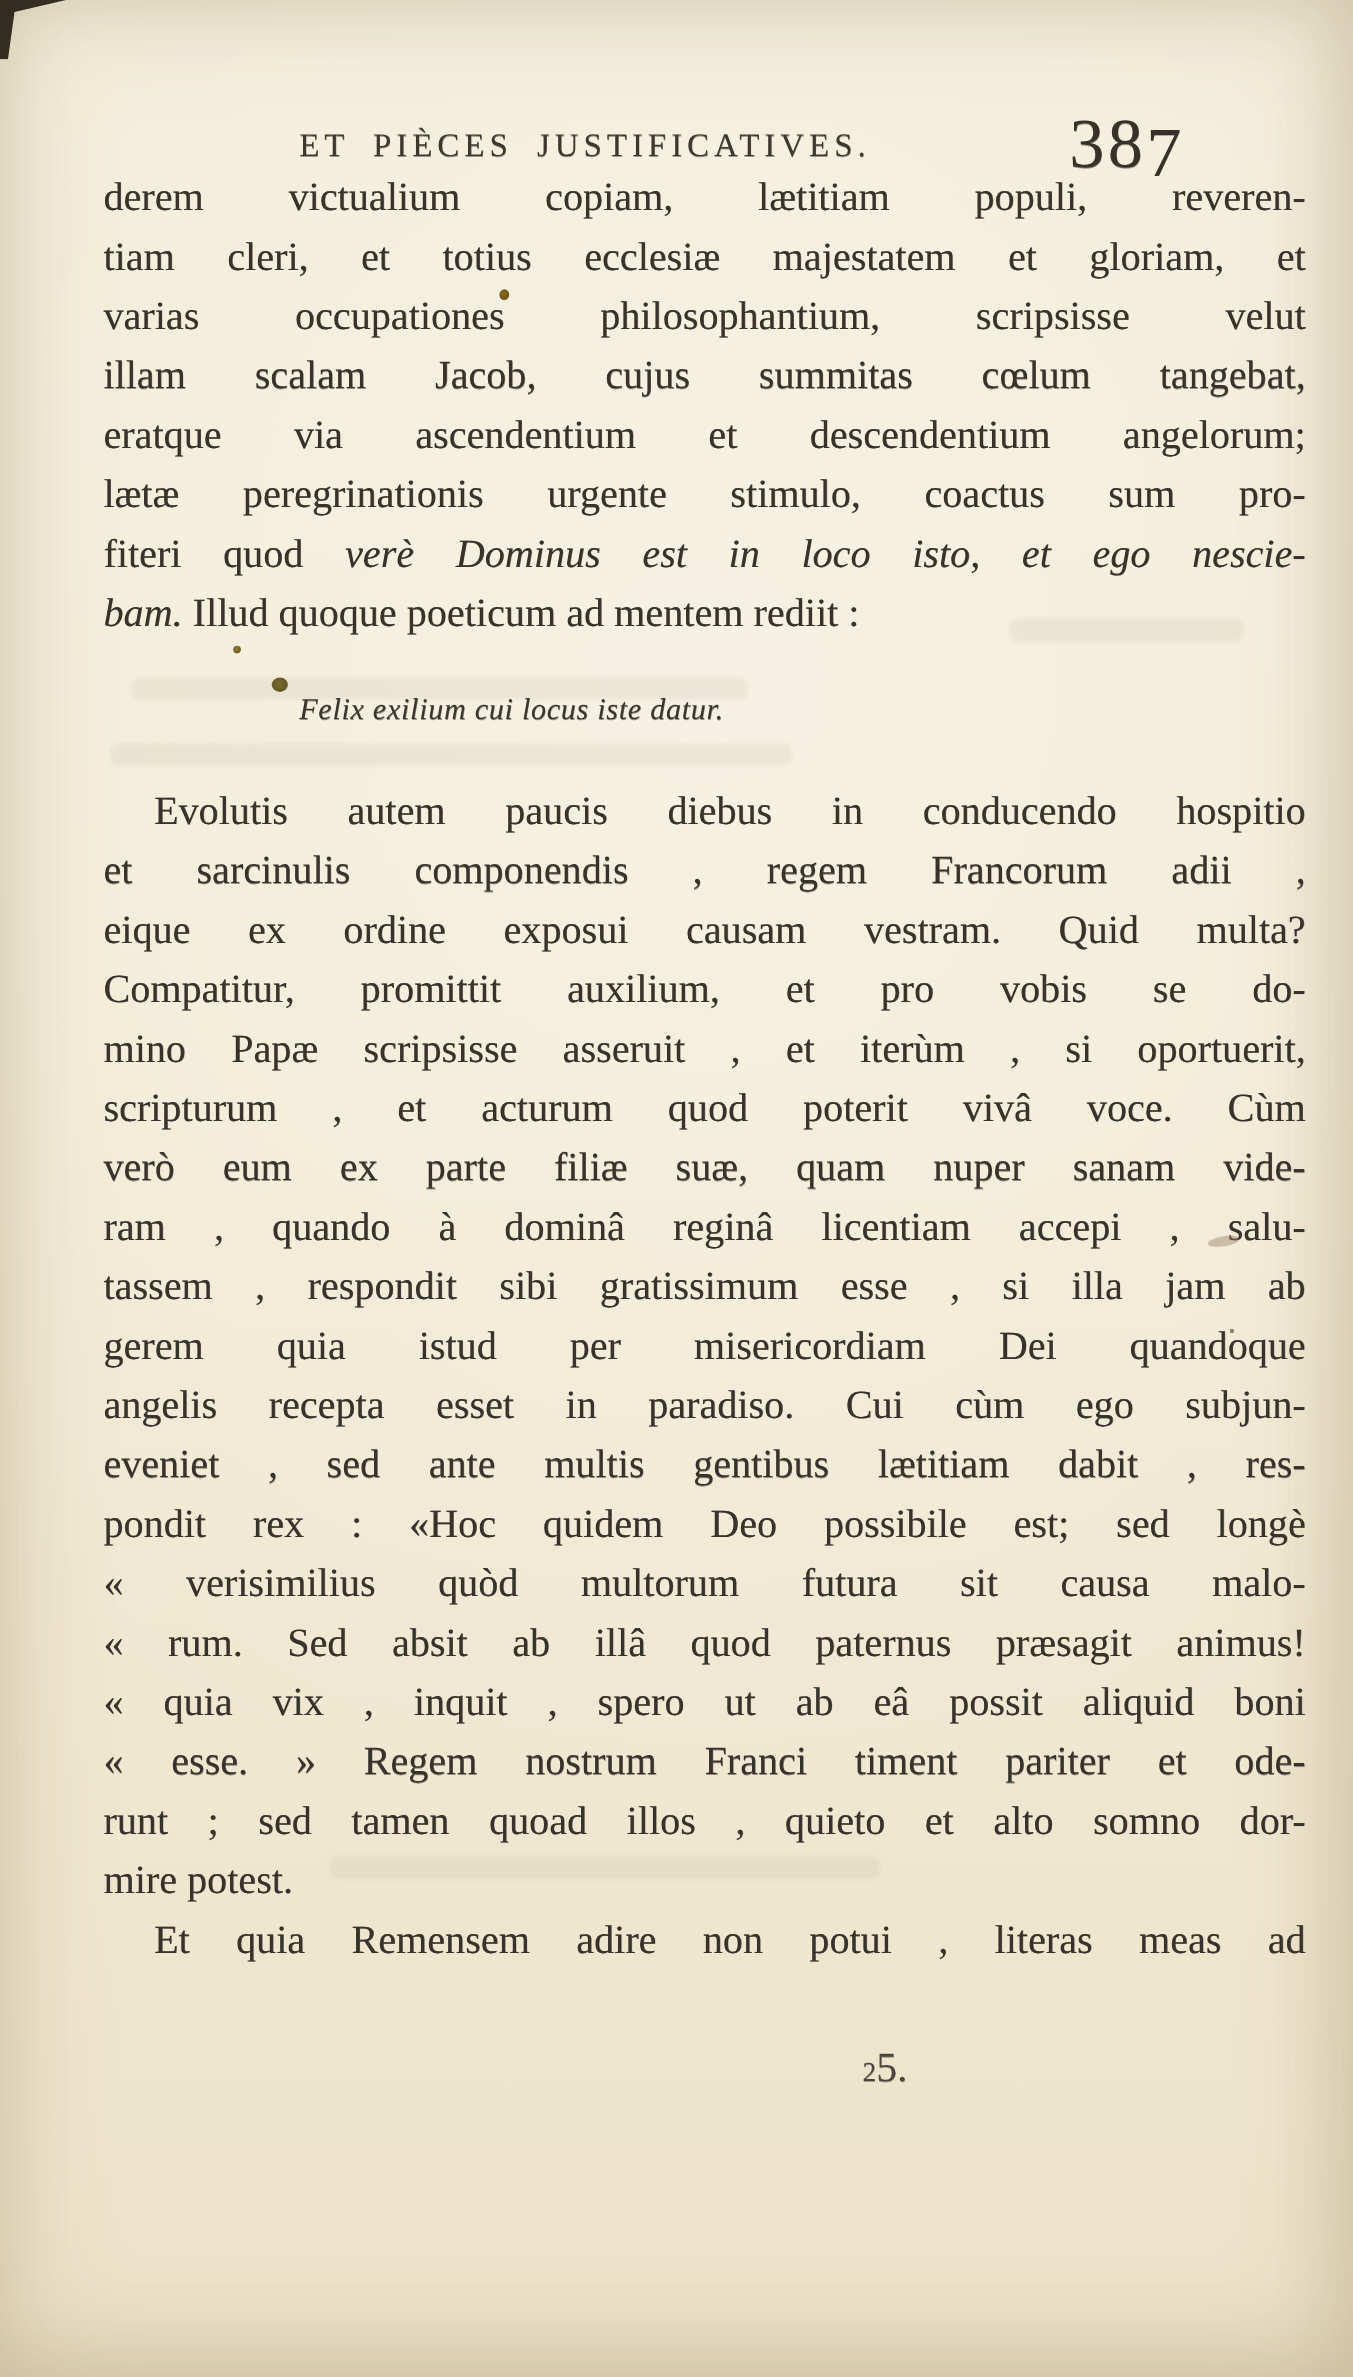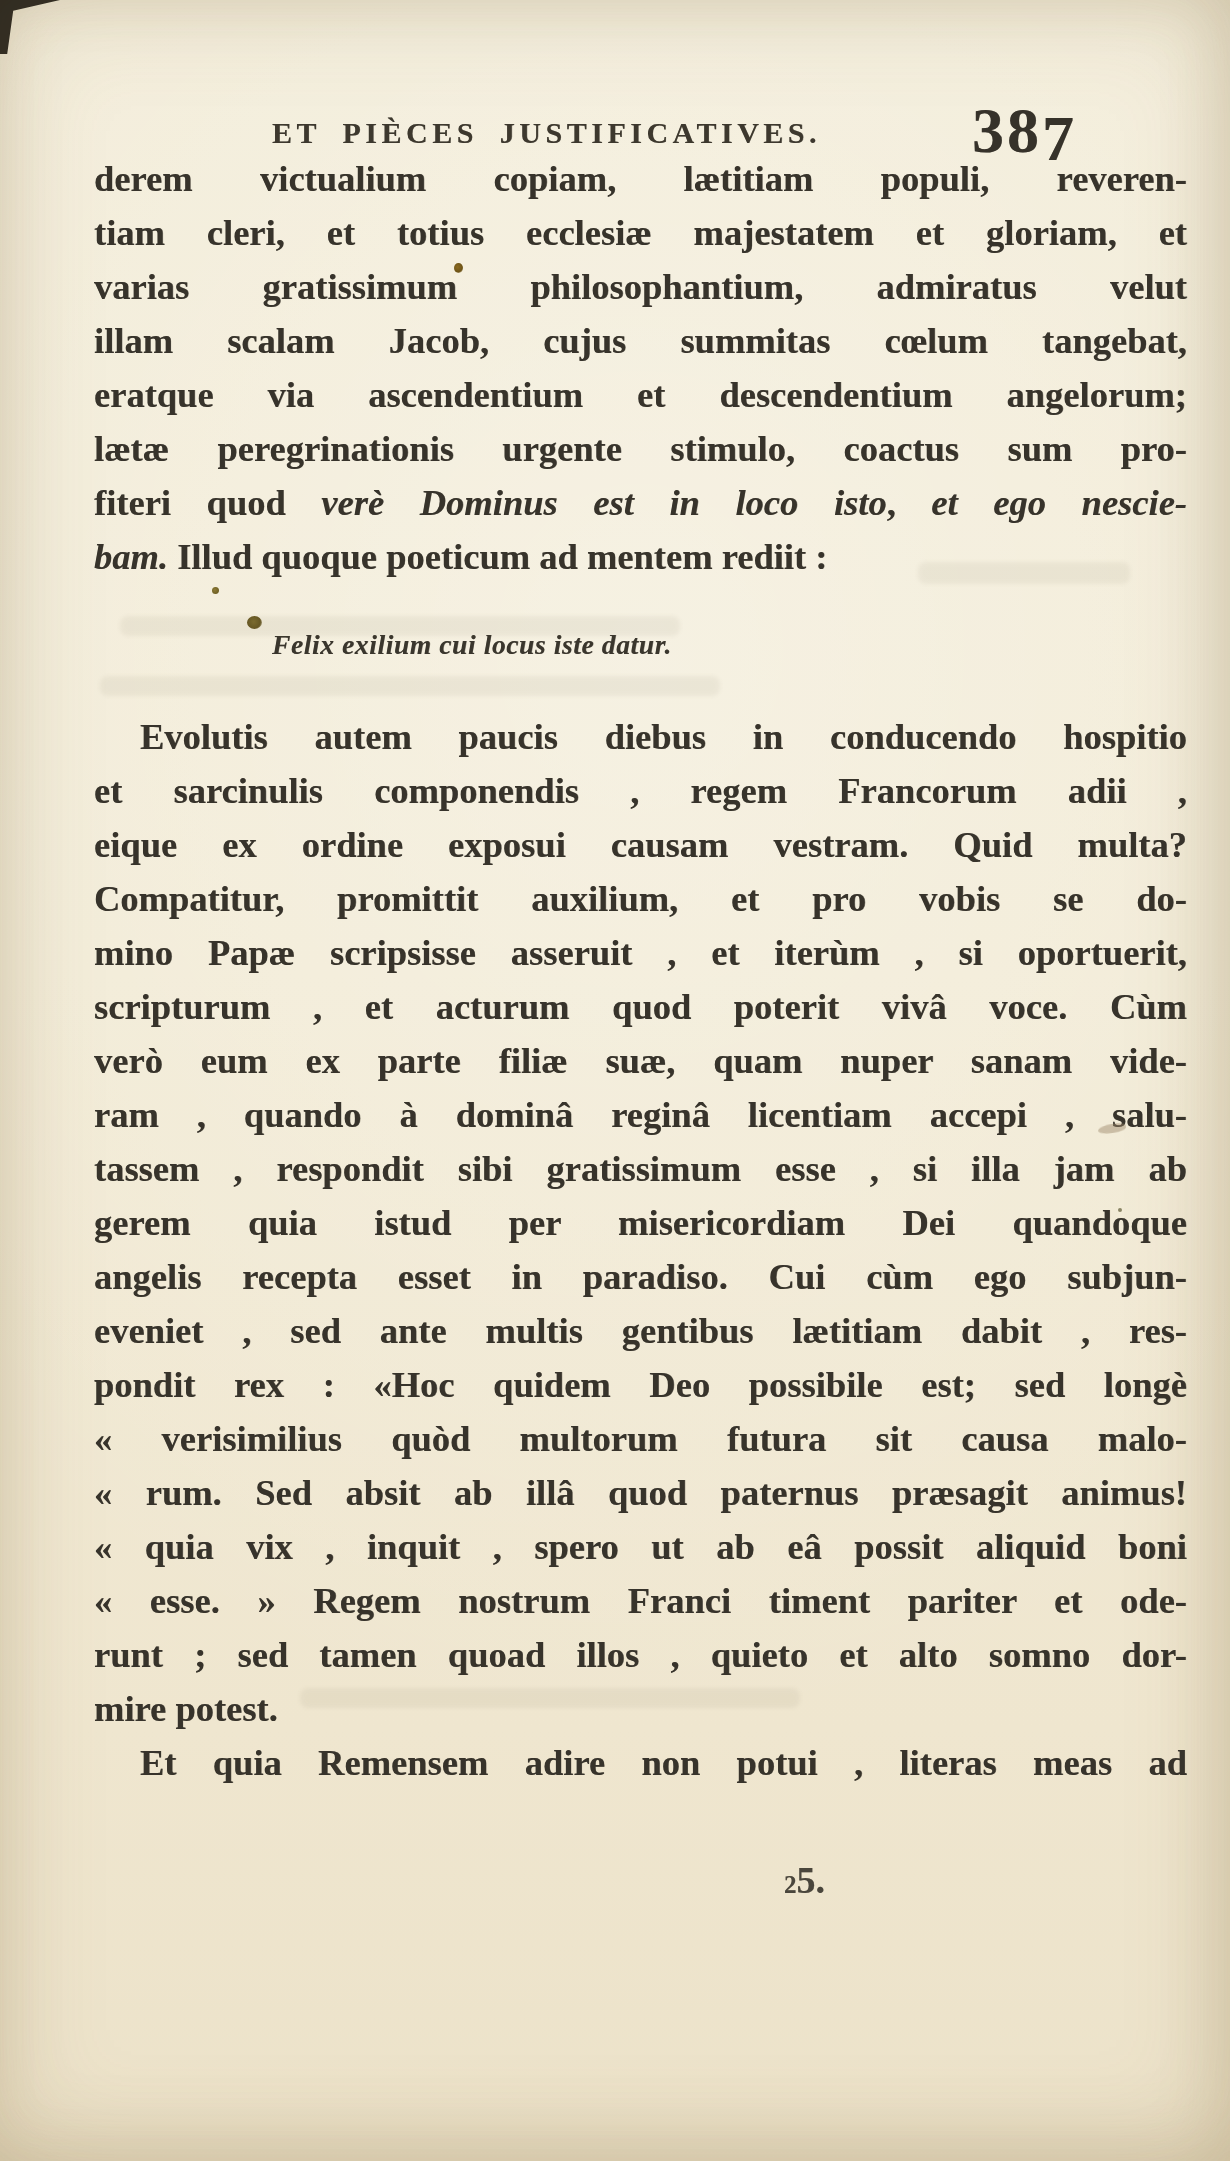"ET PIÈCES JUSTIFICATIVES." .page { font-weight: bold -> none }
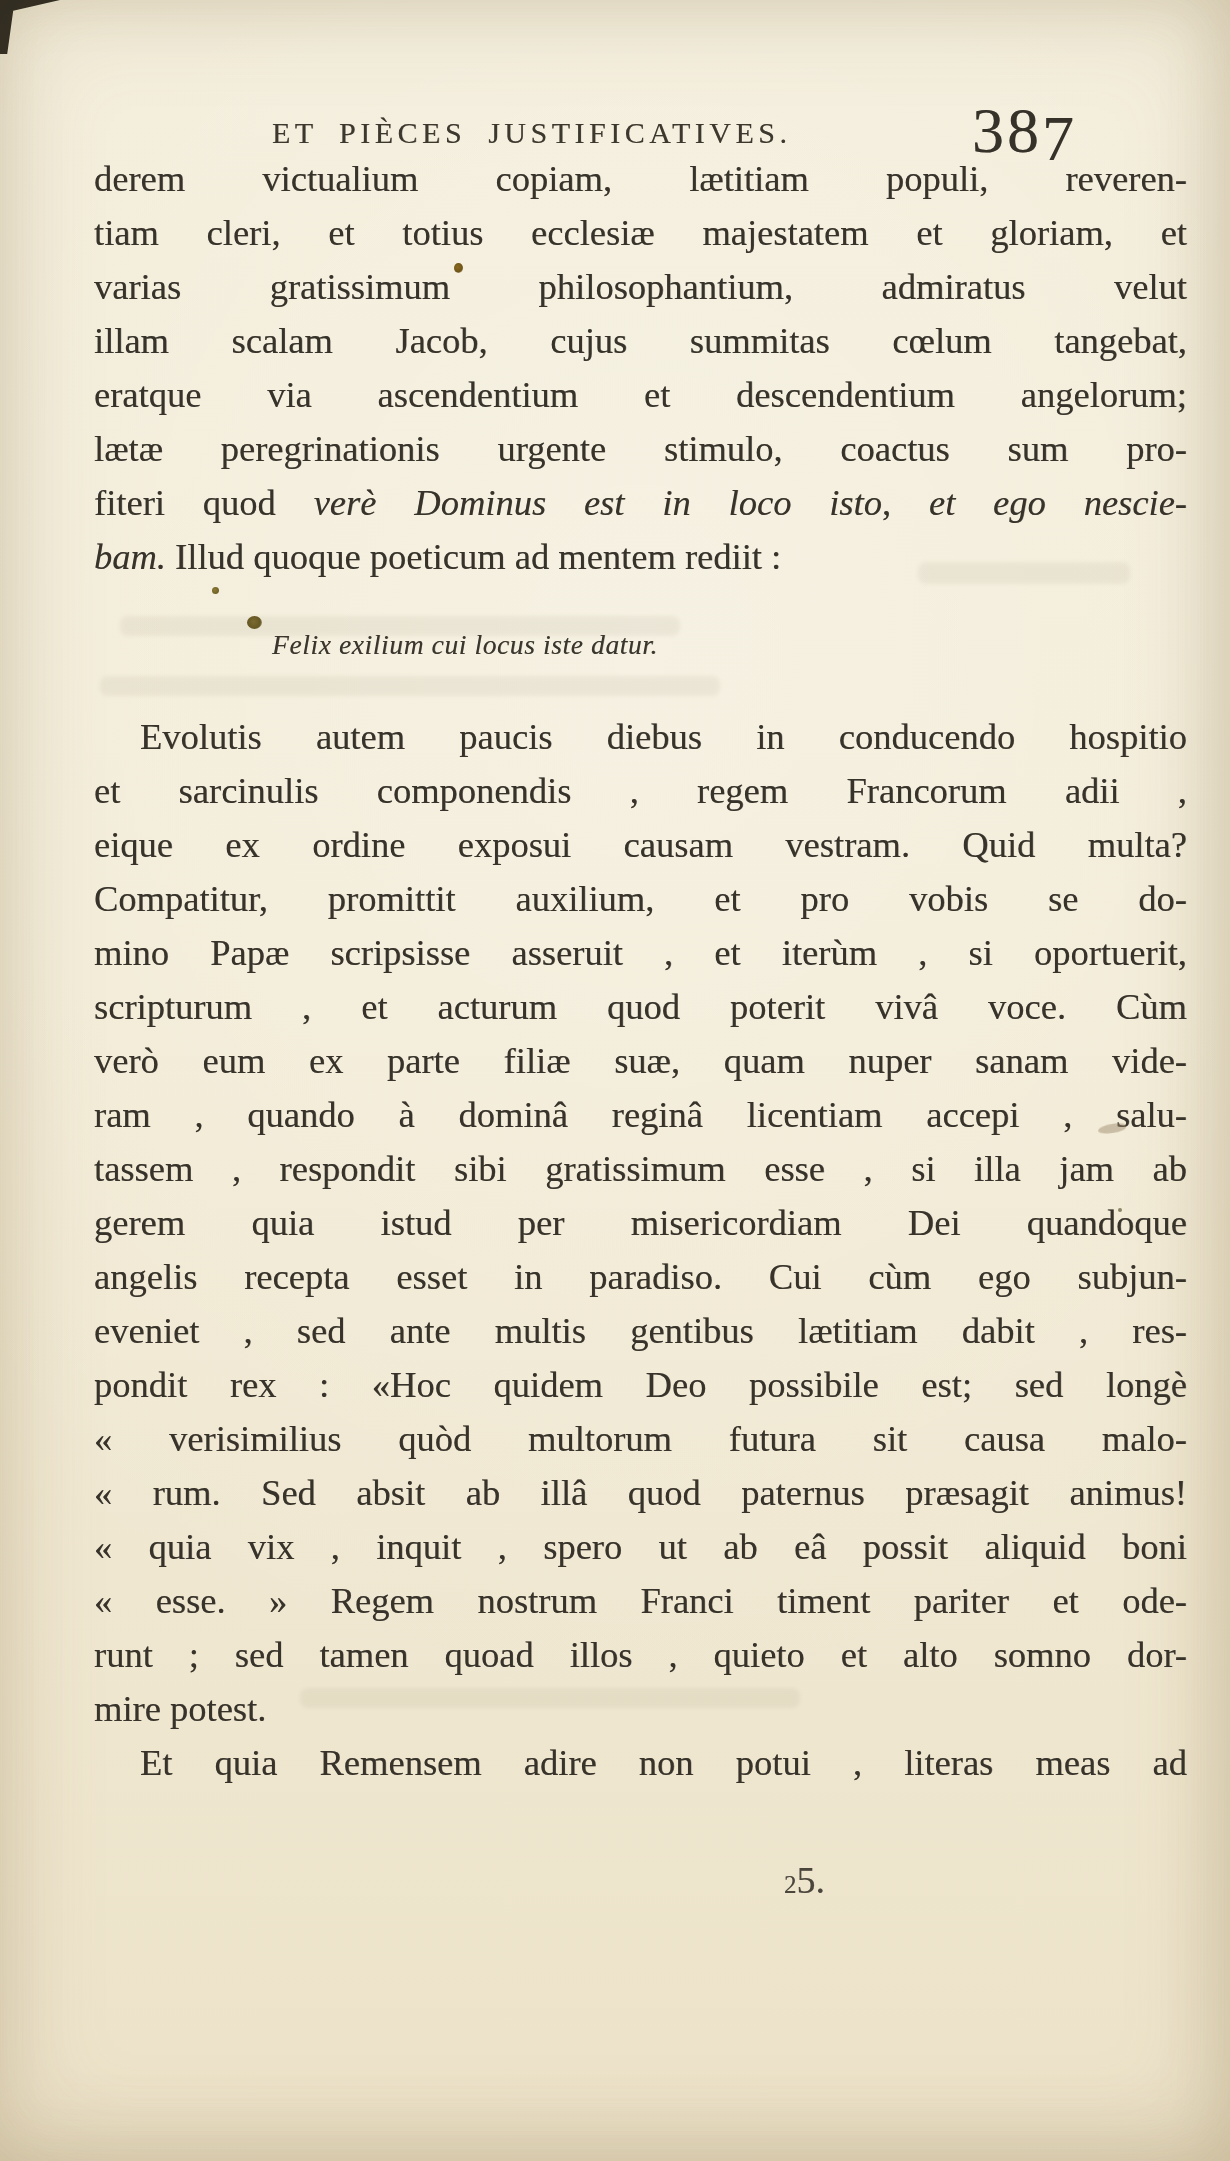"varias gratissimum philosophantium," span.seg { text: gratissimum philosophantium, admiratus -> occupationes philosophantium, scripsisse }
